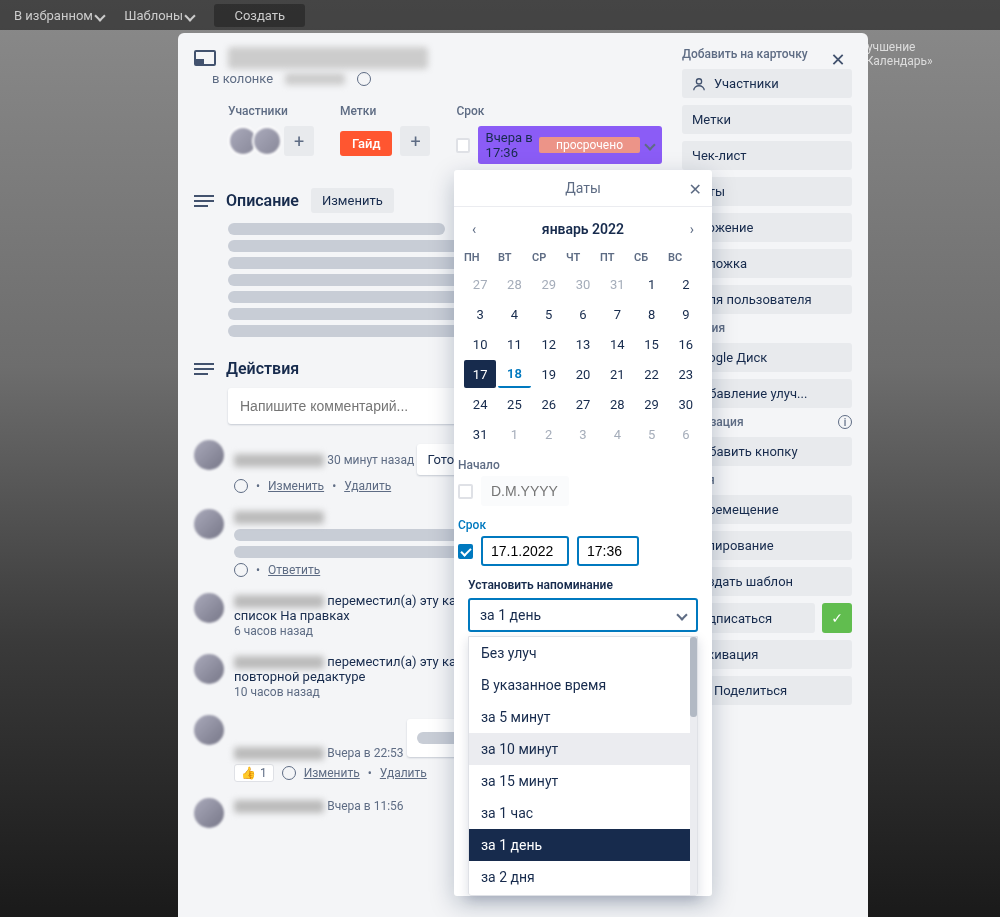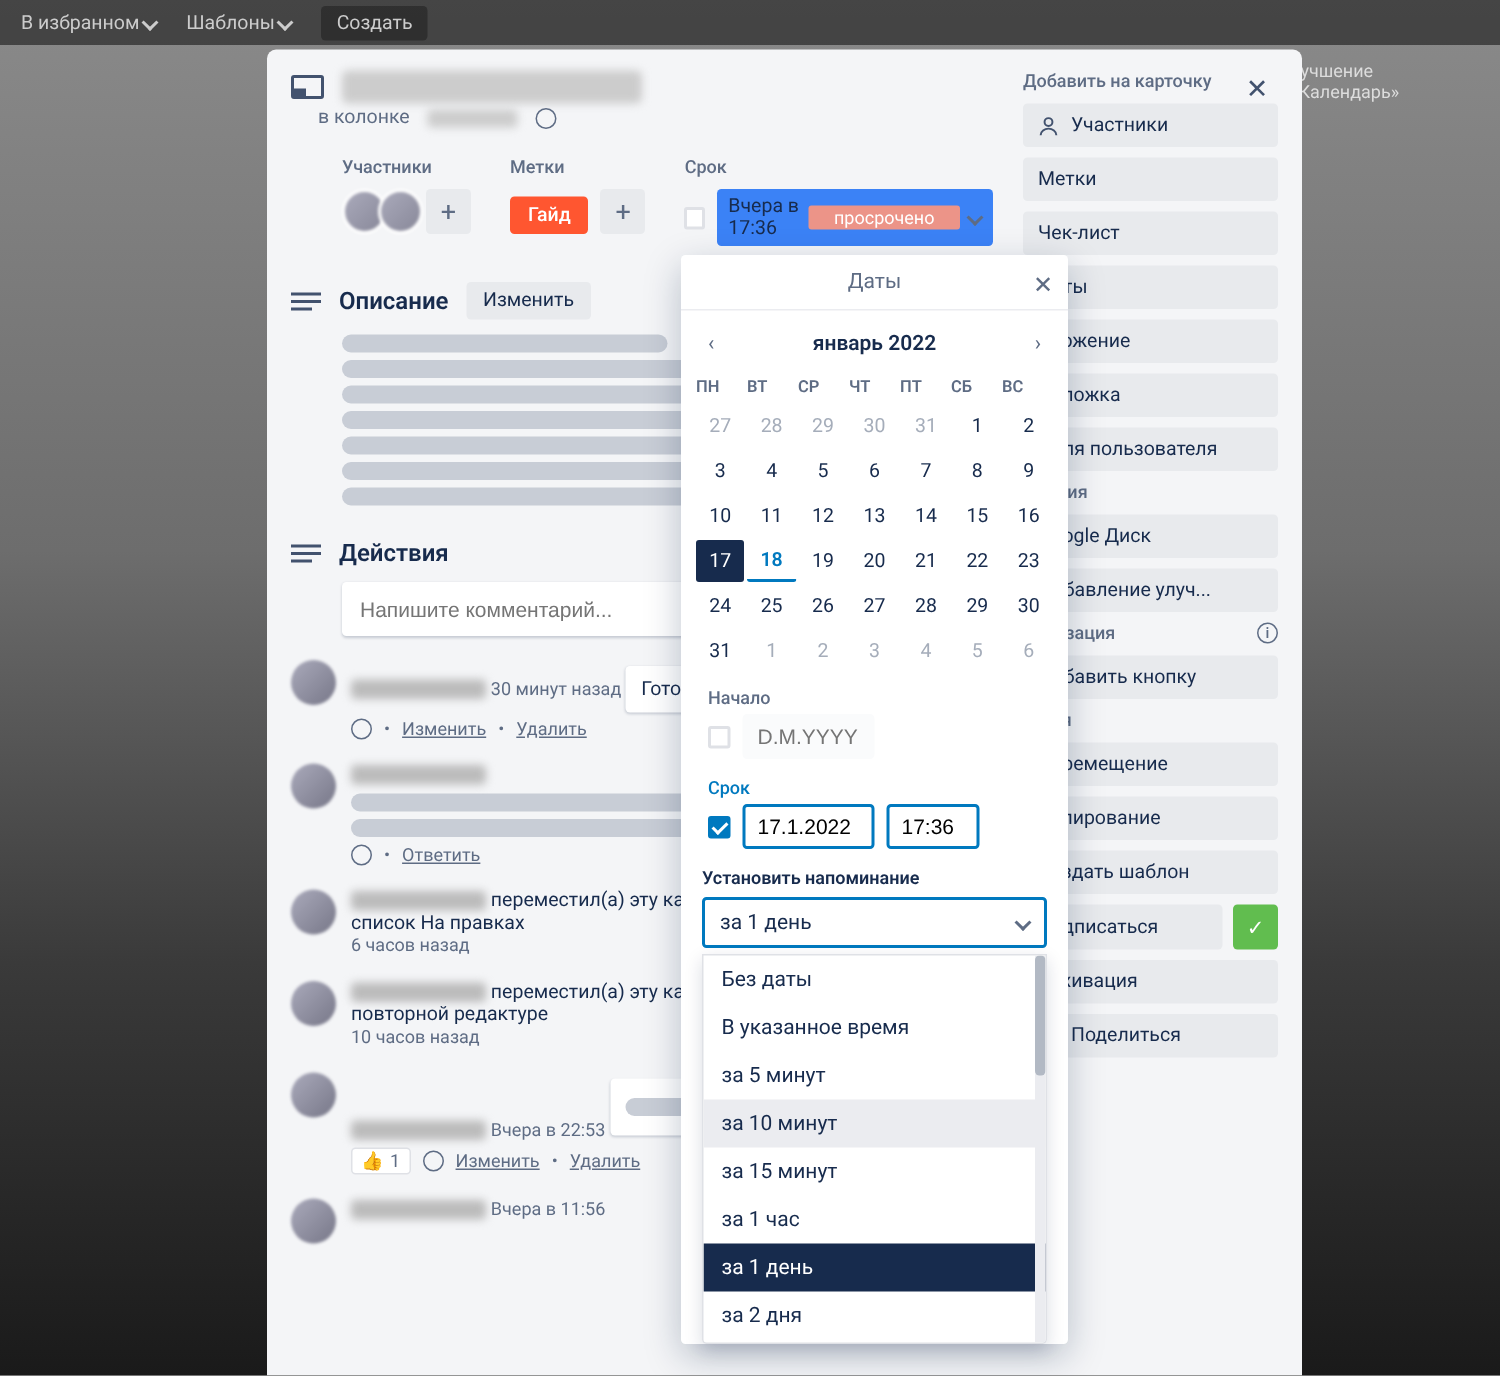"Создать" .top-create { padding: 4px 10px -> 4px 20px }
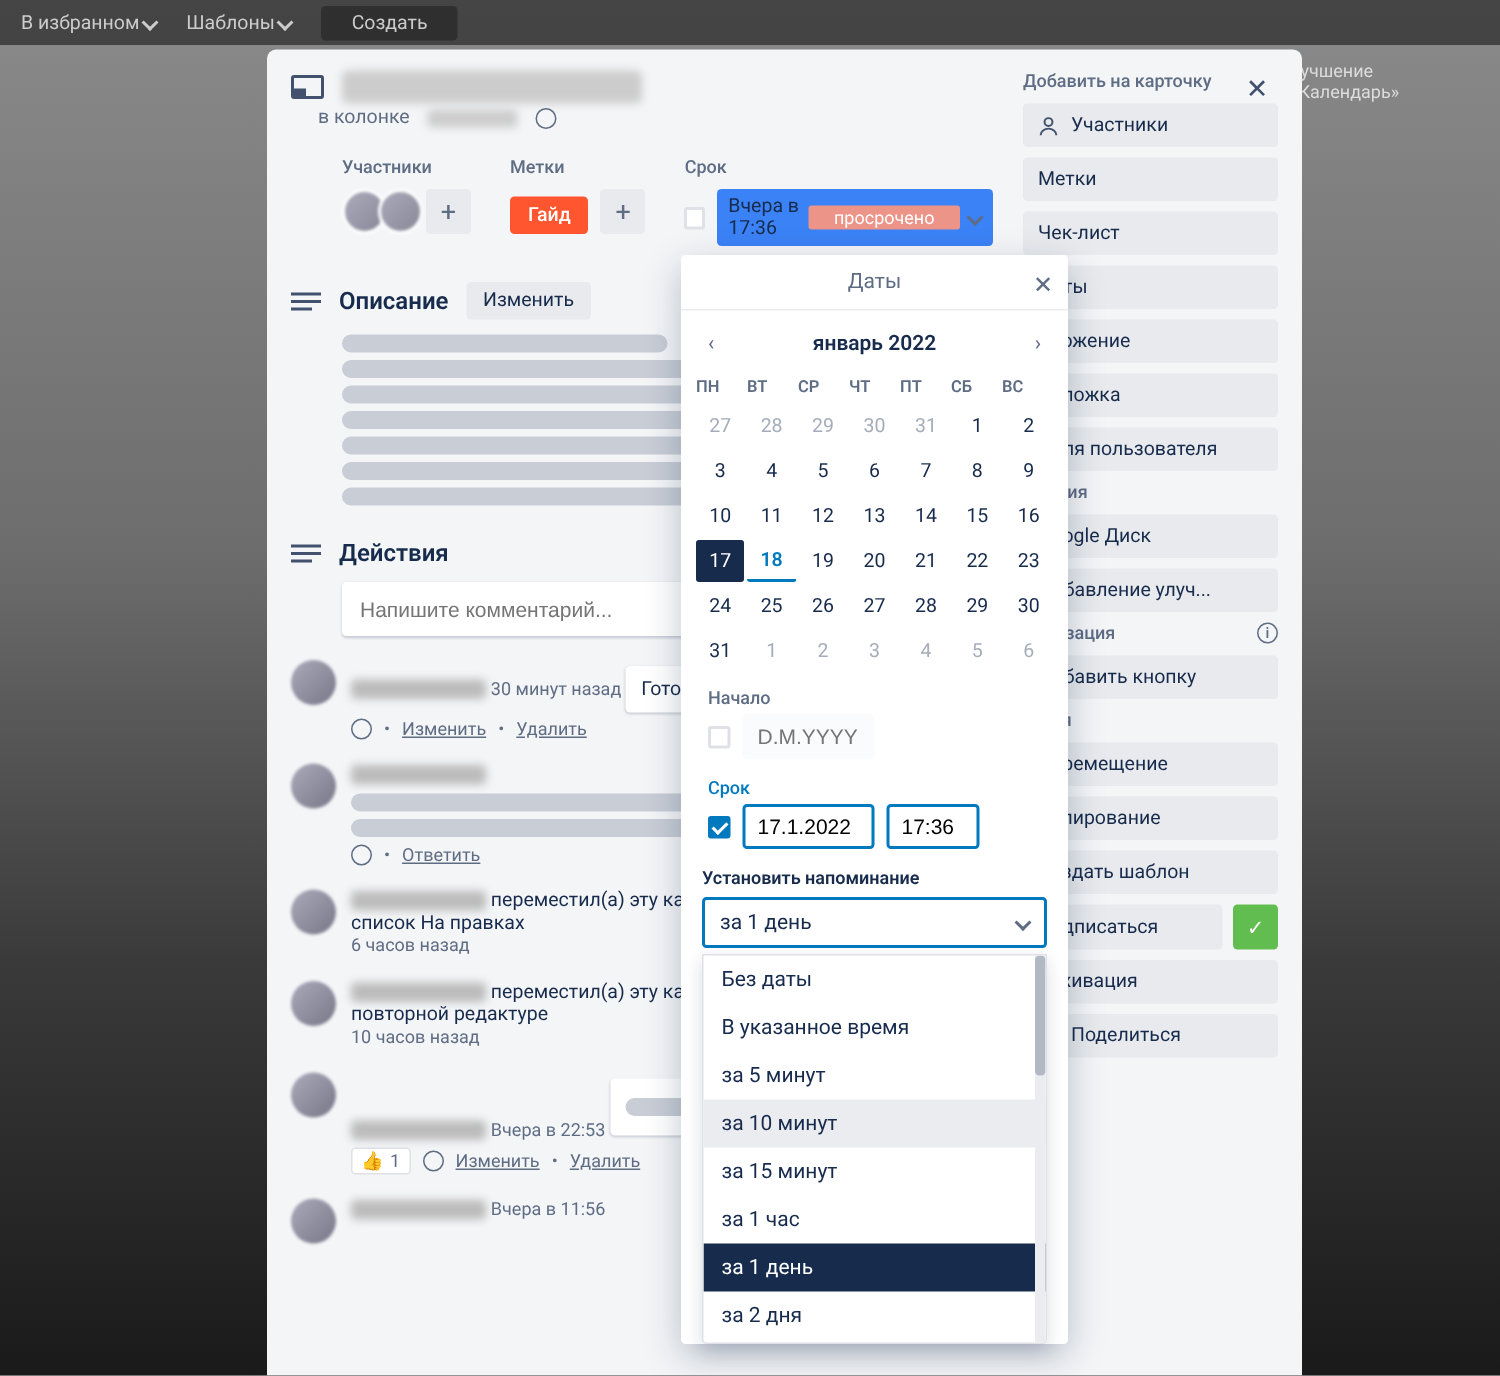"Вчера в 17:36" .due-pill { background: #3b82f6 -> #8b5cf6 }
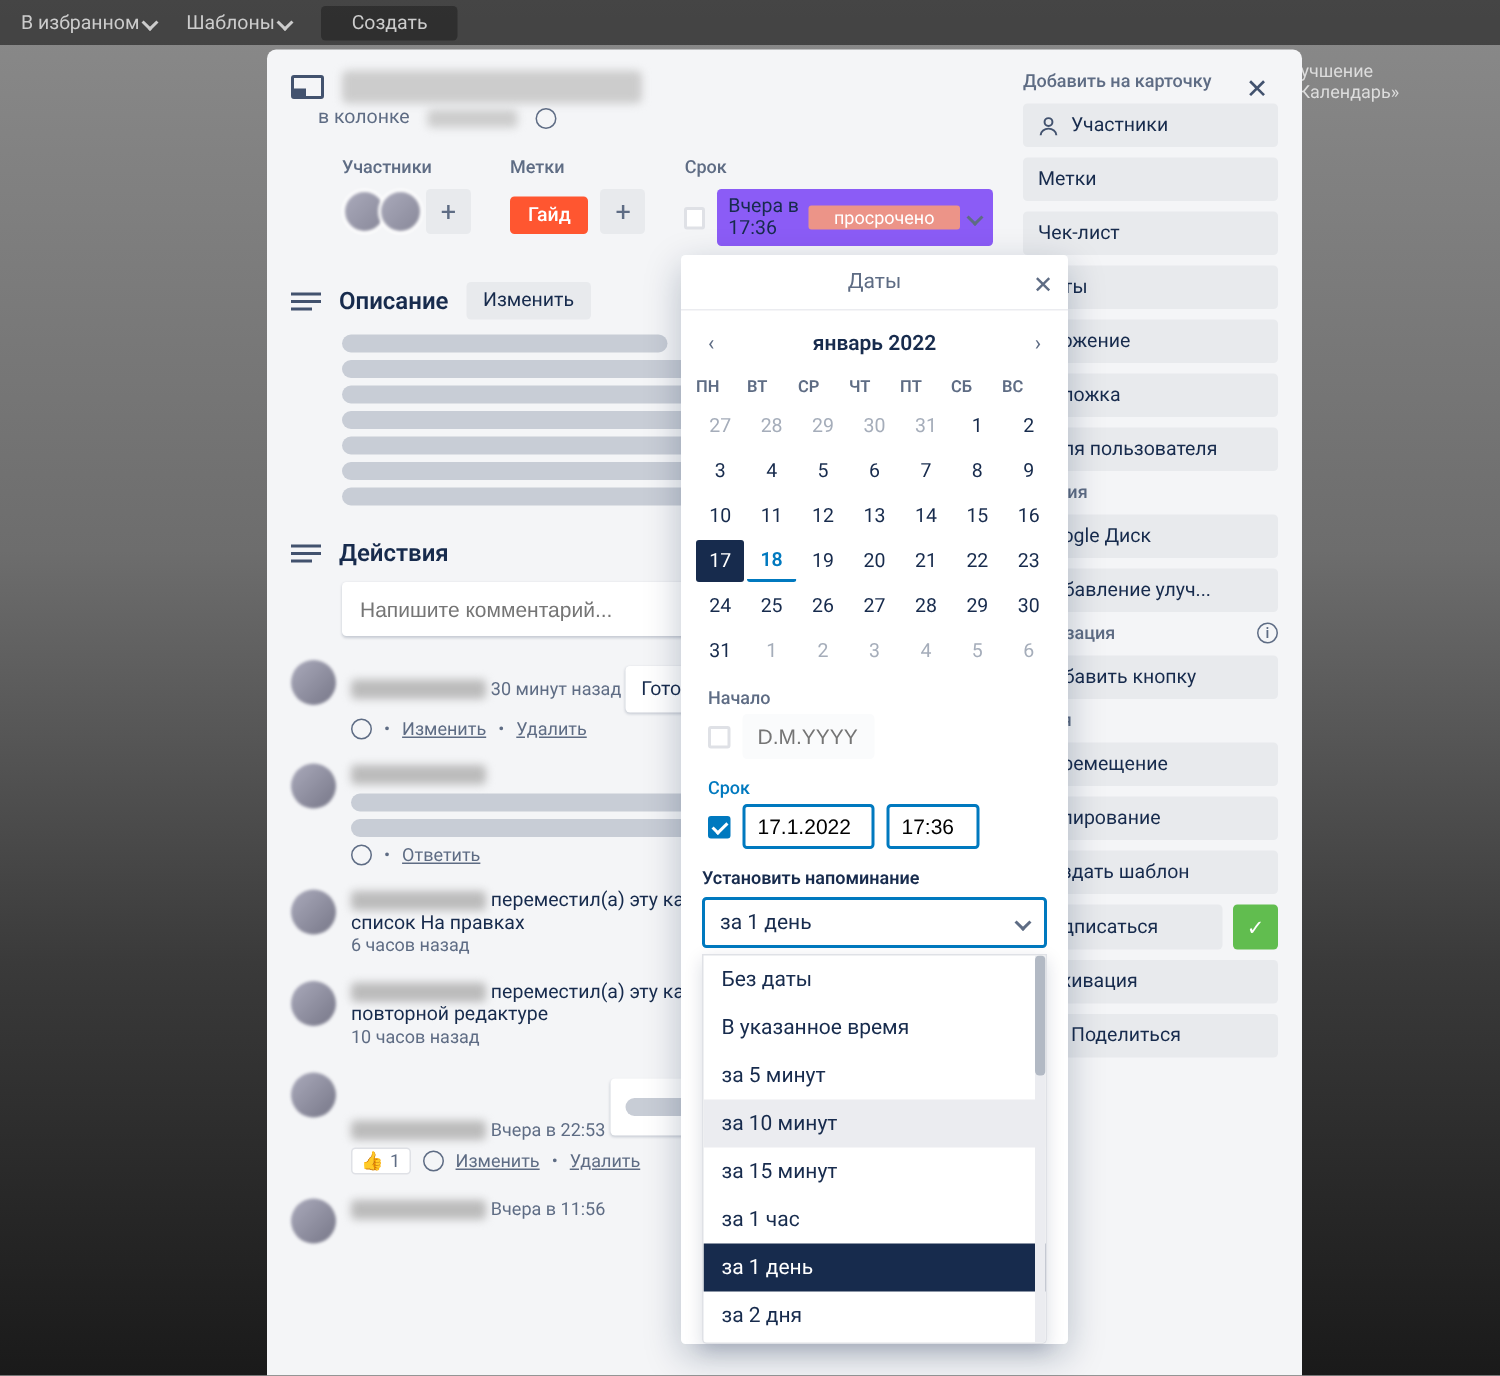"Начало" .field-group { padding: 0 18px 12px -> 0 4px 12px }
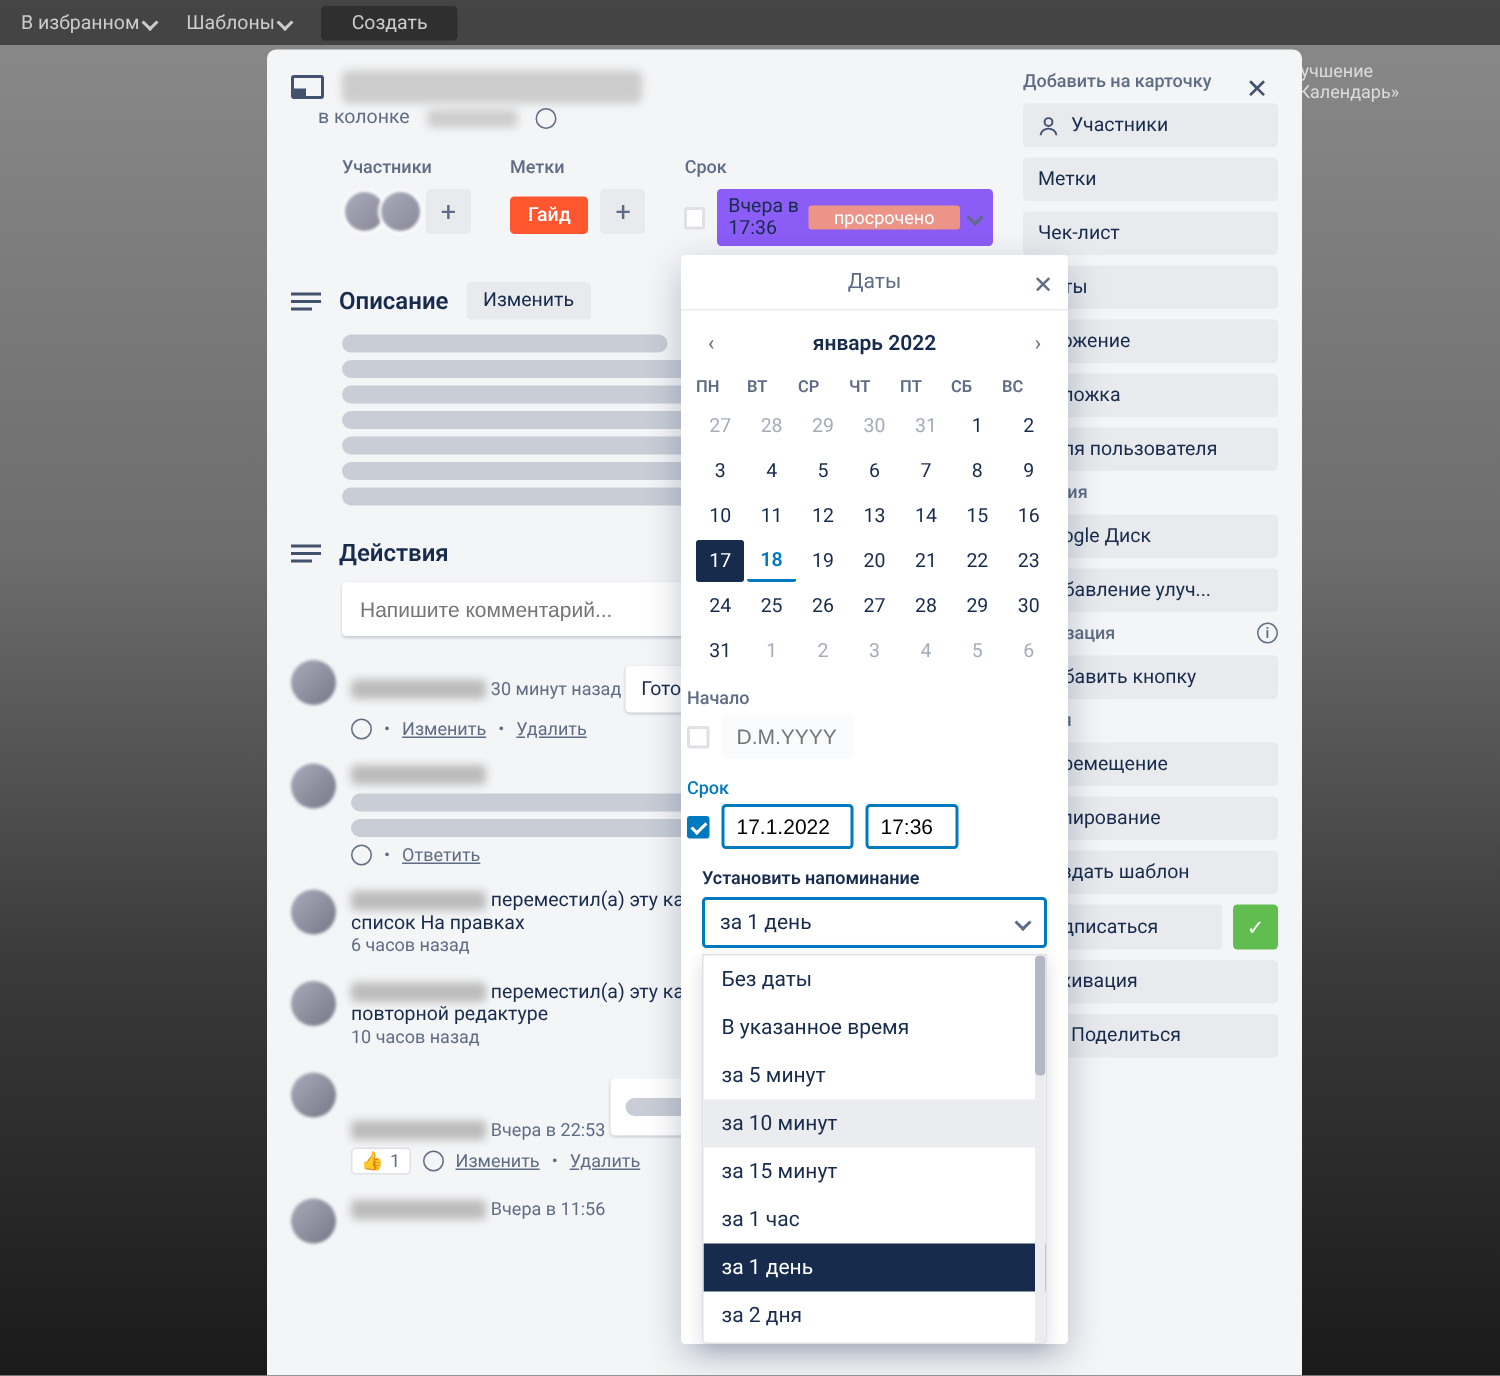"Без даты" div.dd-item { text: даты -> улуч }
